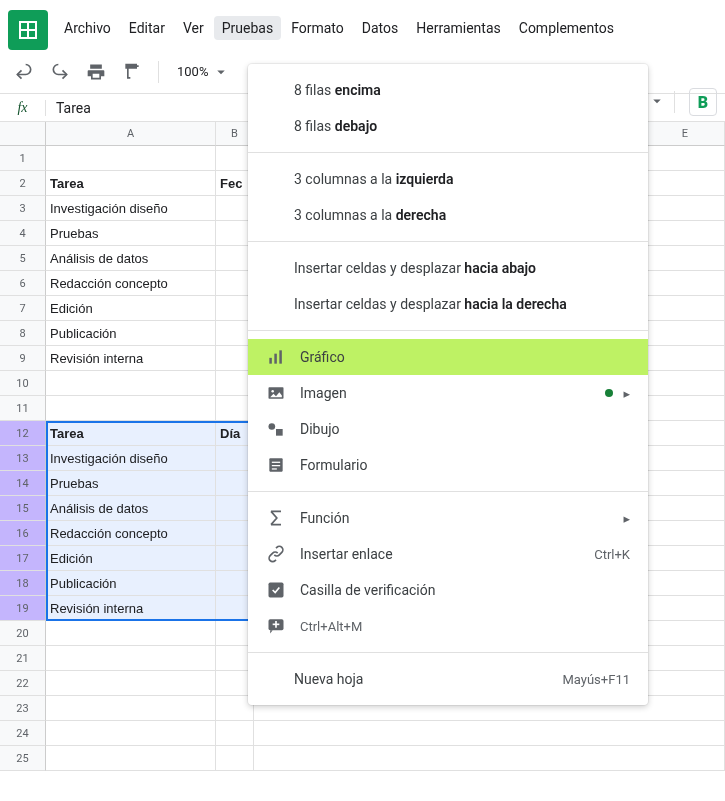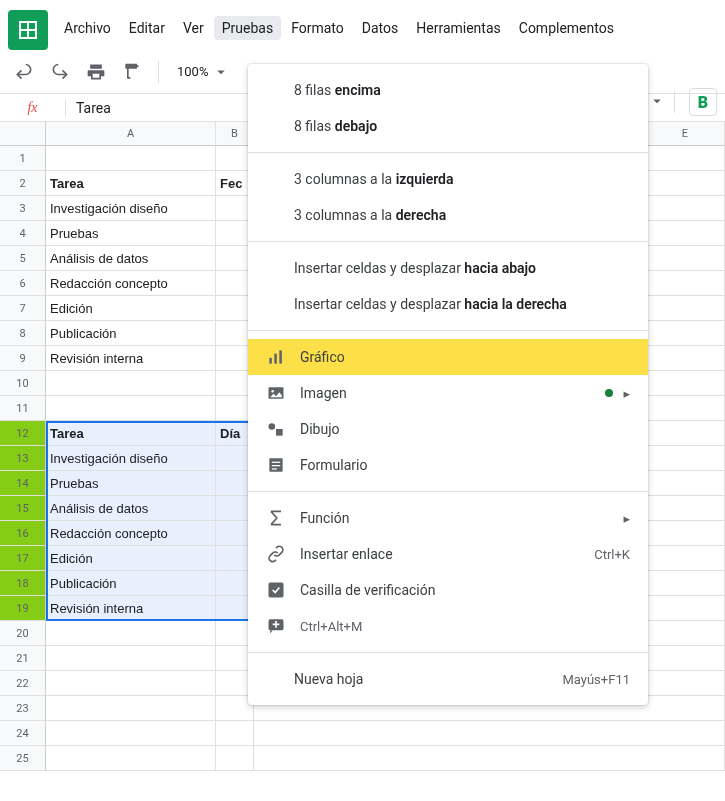"fx" .fx-label { color: #ef4444 -> #14532d; width: 66px -> 46px }
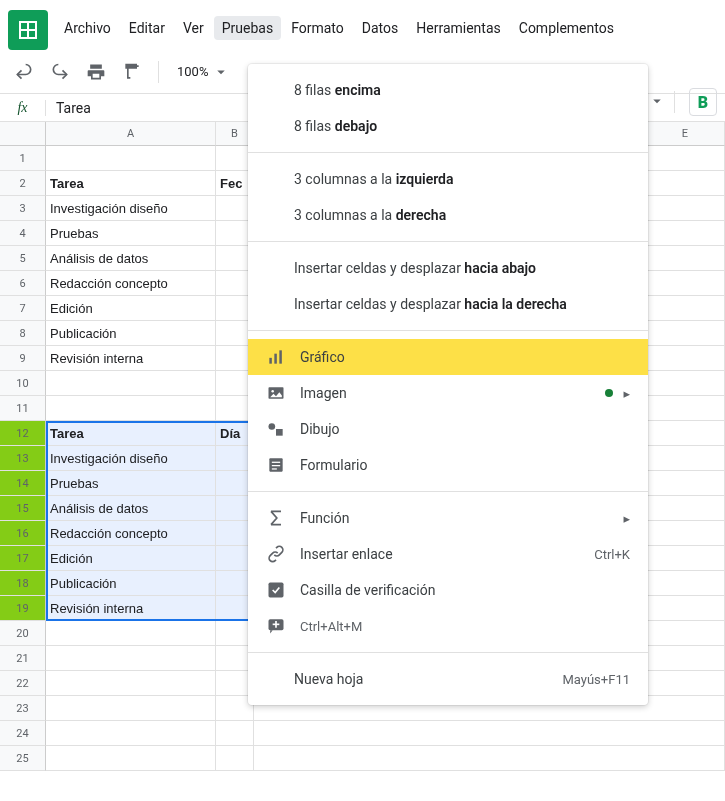"Gráfico" .dd-item.hover { background: #fde047 -> #bef264 }
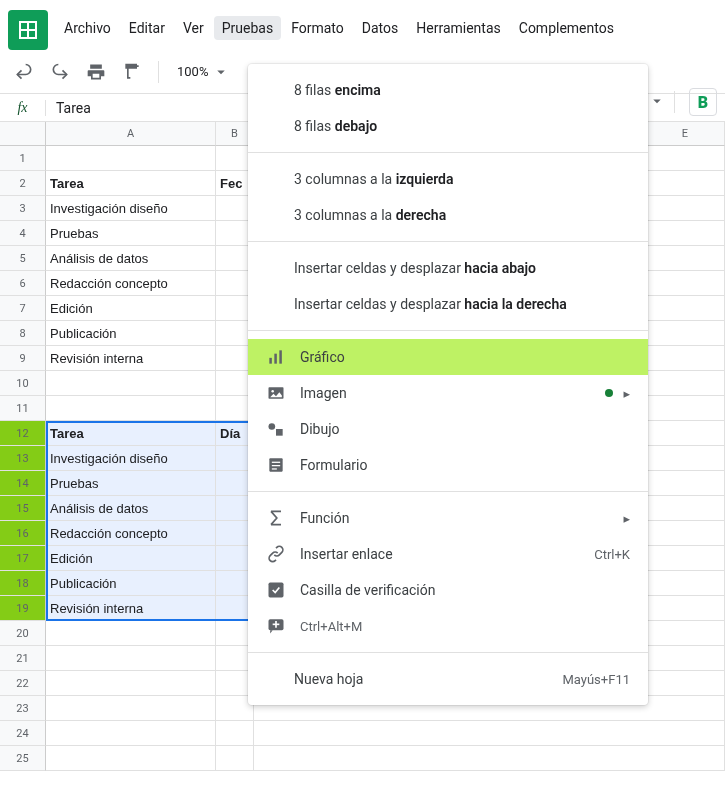"12" .row-h.sel { background: #84cc16 -> #c4b5fd }
